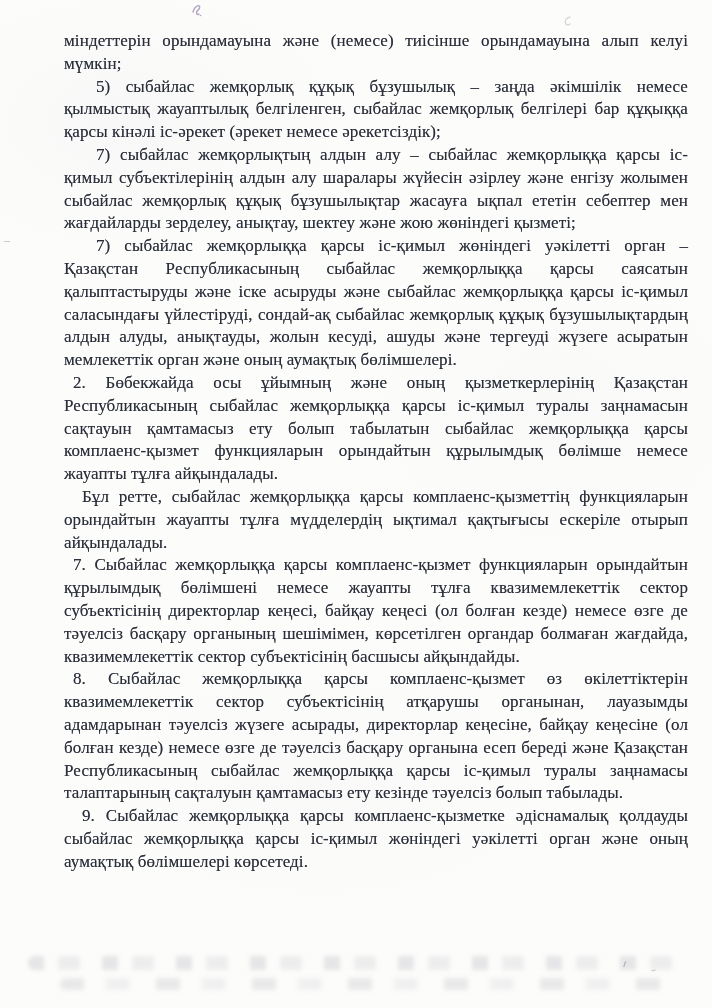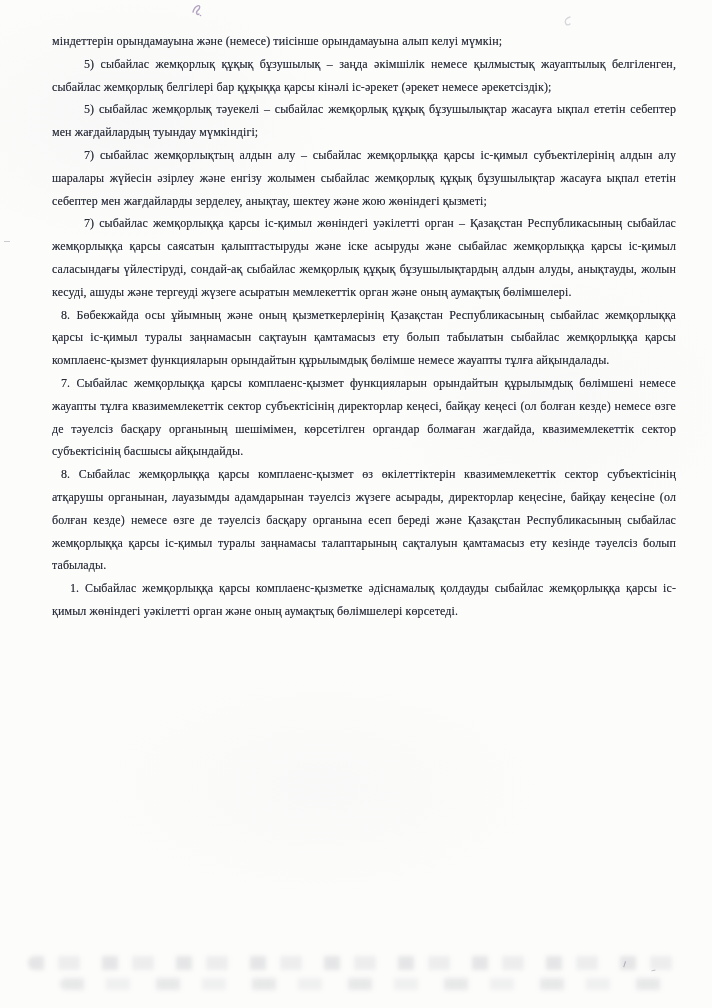"міндеттерін орындамауына және (немесе)" .text-column { font-size: 12px -> 17px; left: 52px -> 64px }
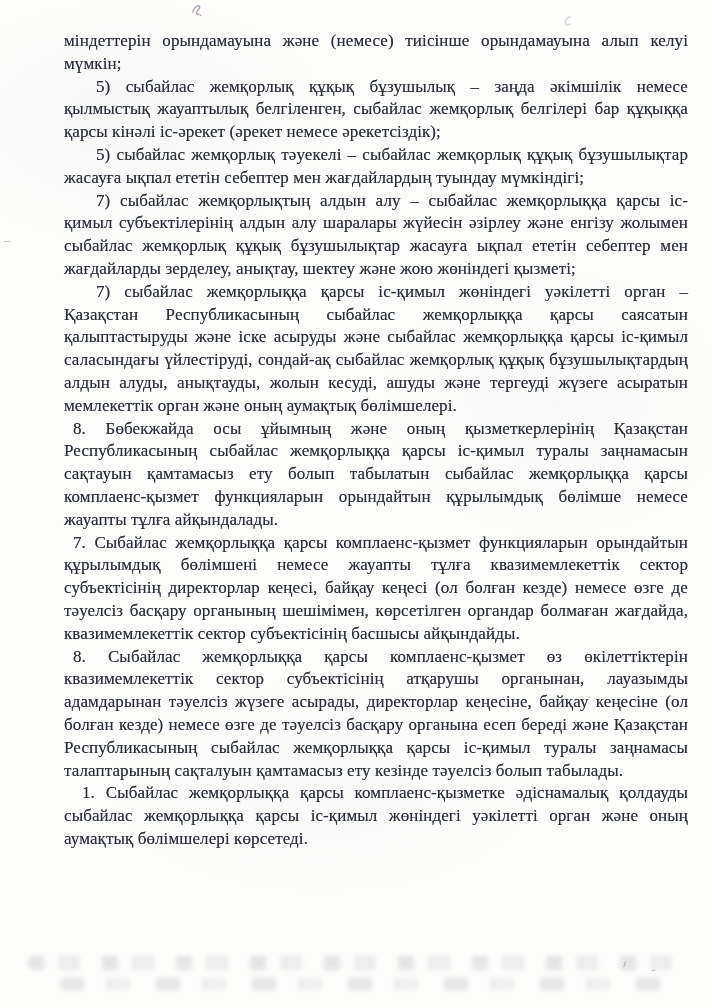"5) сыбайлас жемқорлық тәуекелі –" p.para { html: <p>5) сыбайлас жемқорлық тәуекелі – сыбайлас жемқорлық құқық бұзушылықтар жасауға ықпал ететін себептер мен жағдайлардың туындау мүмкіндігі;</p> -> none }
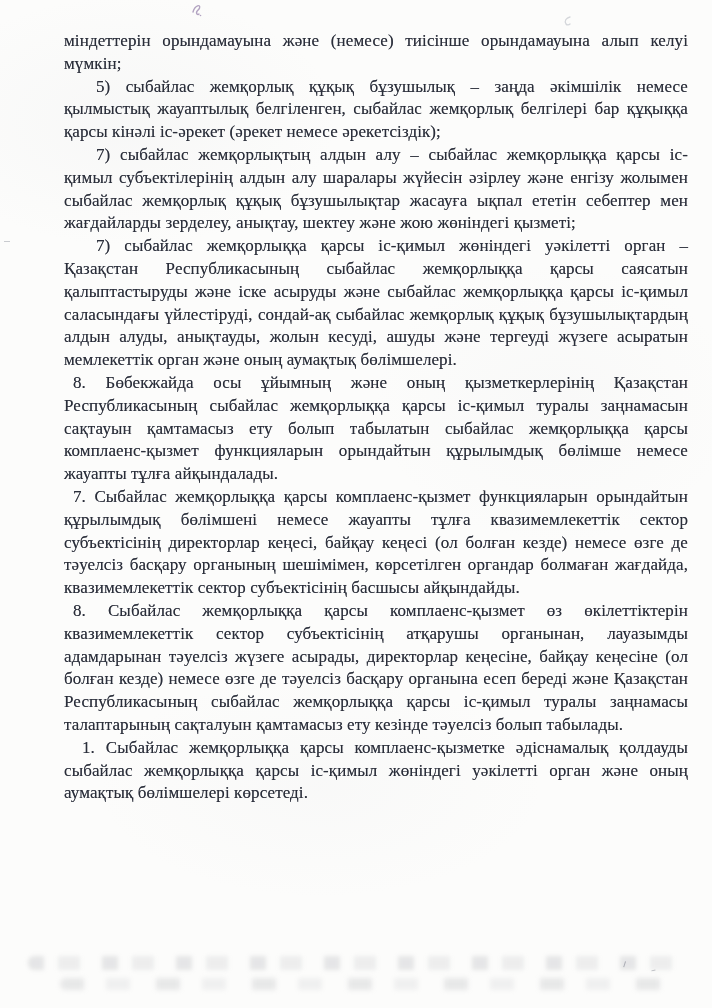"8. Бөбекжайда осы ұйымның және" p.para { text: 8 -> 2 }
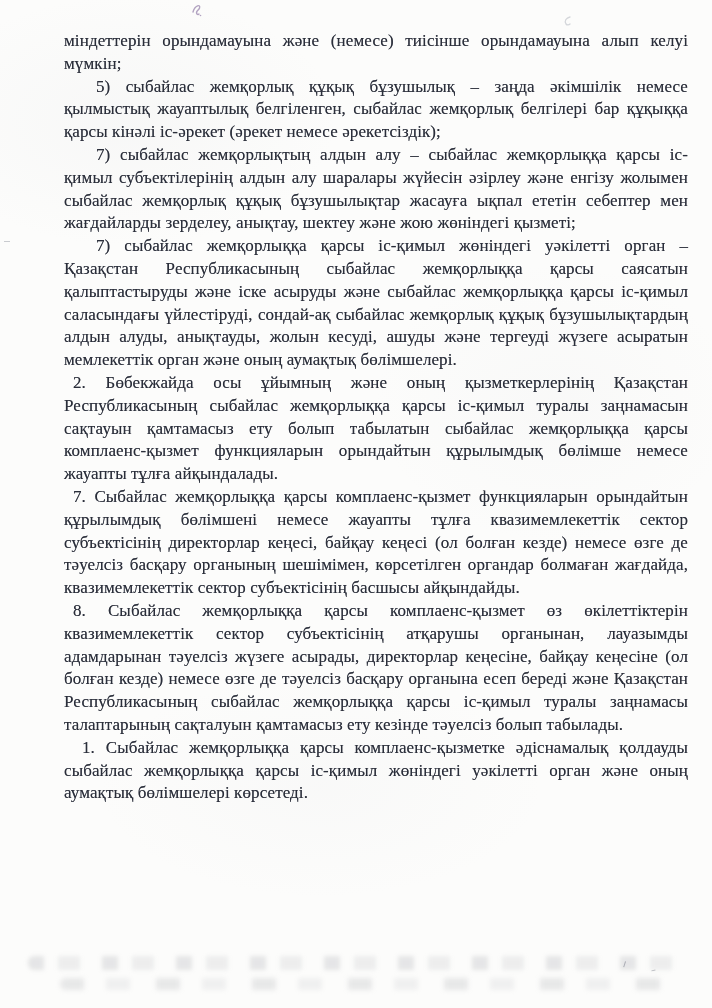"Бұл ретте, сыбайлас жемқорлыққа қарсы" p.para { html: none -> <p>Бұл ретте, сыбайлас жемқорлыққа қарсы комплаенс-қызметтің функцияларын орындайтын жауапты тұлға мүдделердің ықтимал қақтығысы ескеріле отырып айқындалады.</p> }
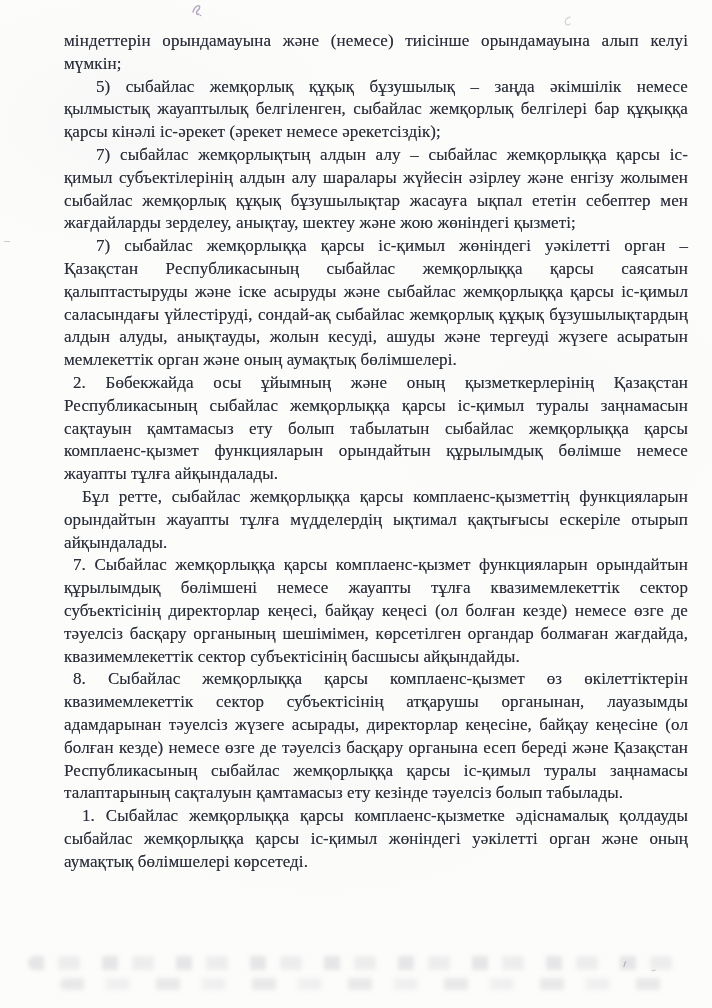"1. Сыбайлас жемқорлыққа қарсы" p.para { text: 1 -> 9 }
